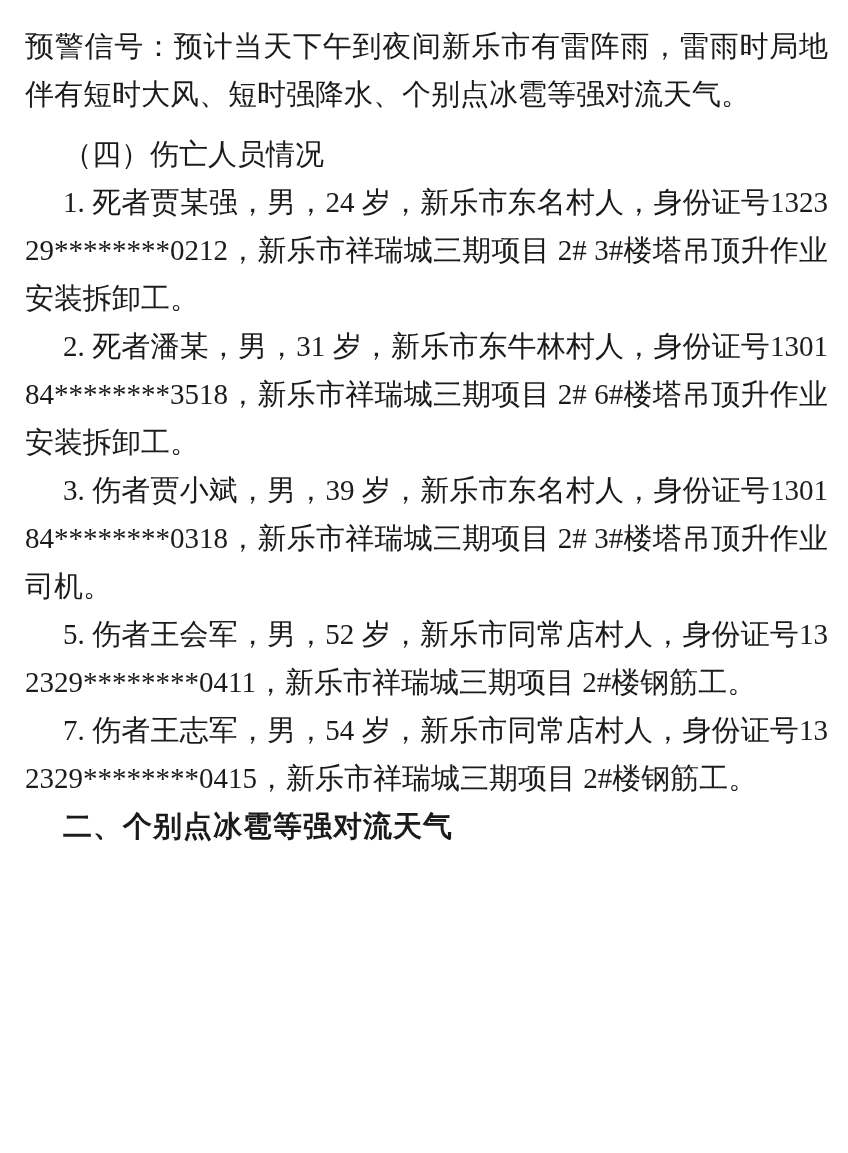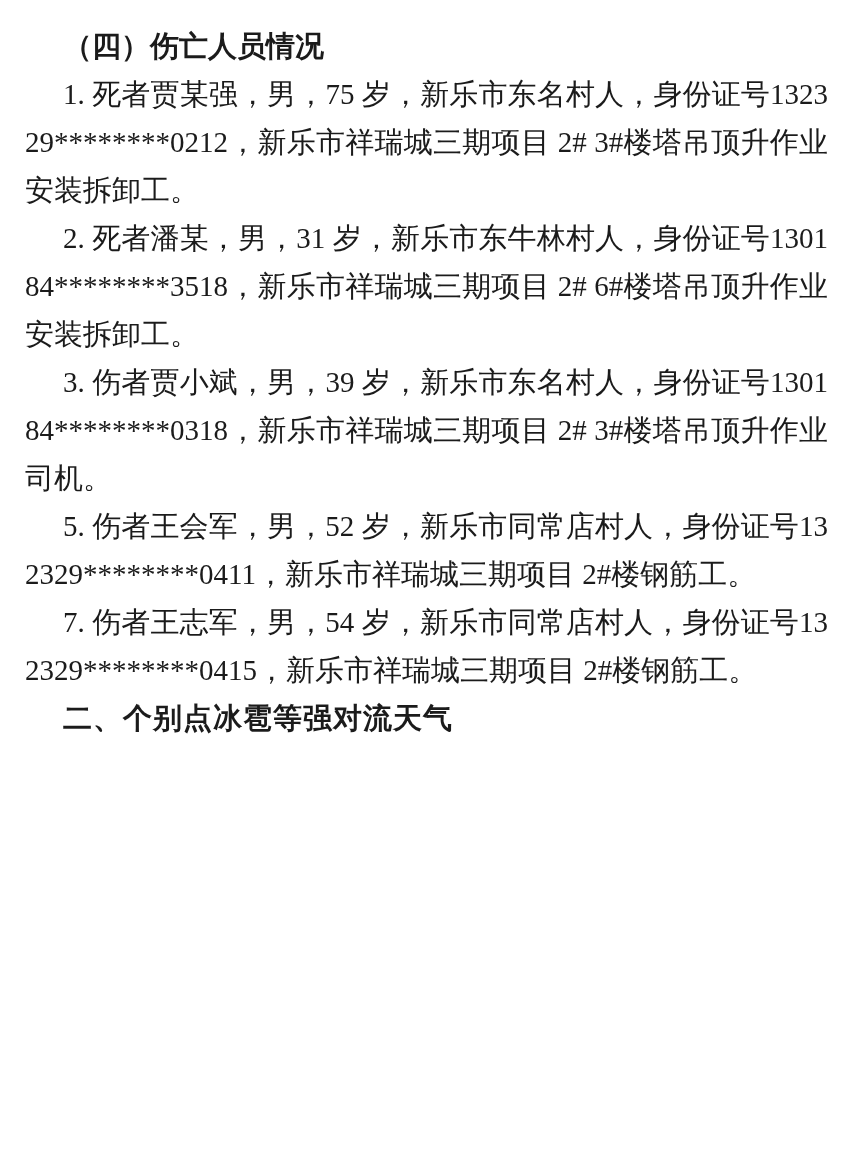"预警信号：预计当天下午到夜间新乐市有雷阵雨，雷雨时局地伴有短时大风、短时强降水、" p.para { html: none -> <p>预警信号：预计当天下午到夜间新乐市有雷阵雨，雷雨时局地伴有短时大风、短时强降水、个别点冰雹等强对流天气。</p> }
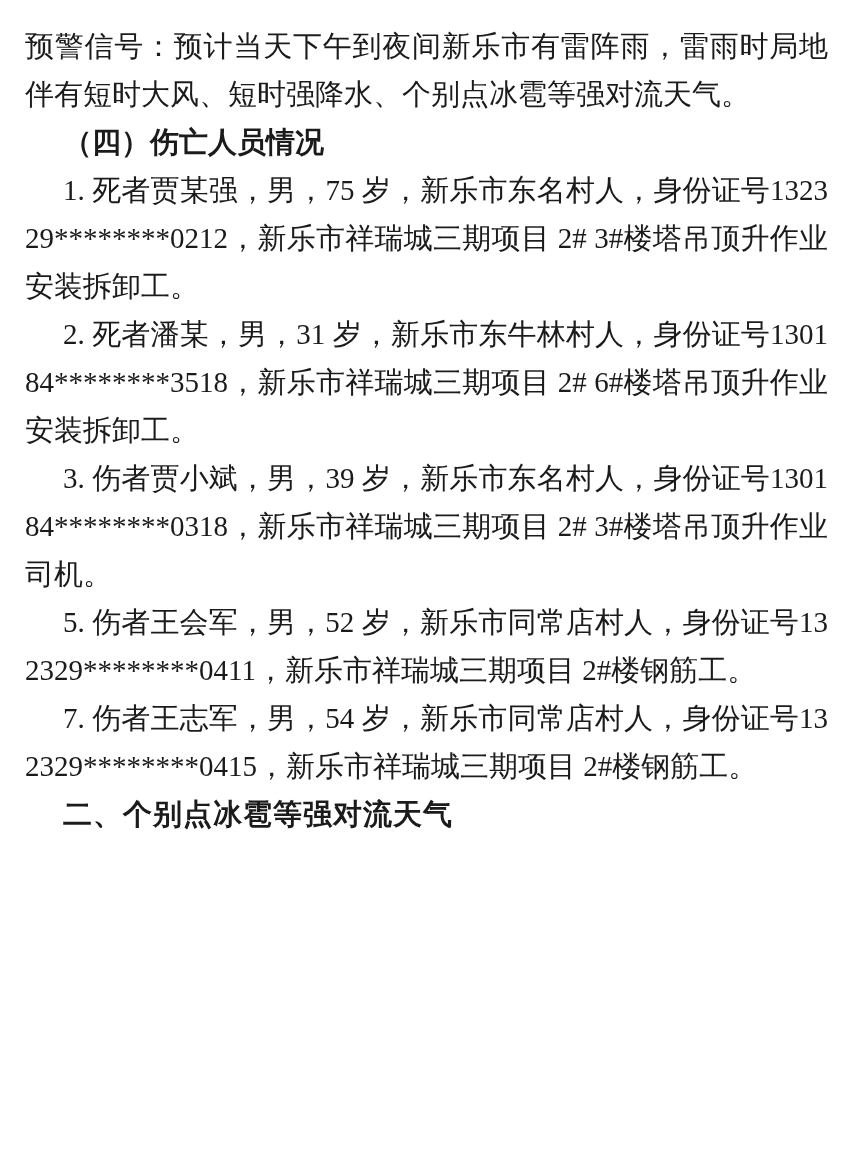"（四）伤亡人员情况" .bold-serif { font-weight: 700 -> 400; margin-top: none -> 12px }
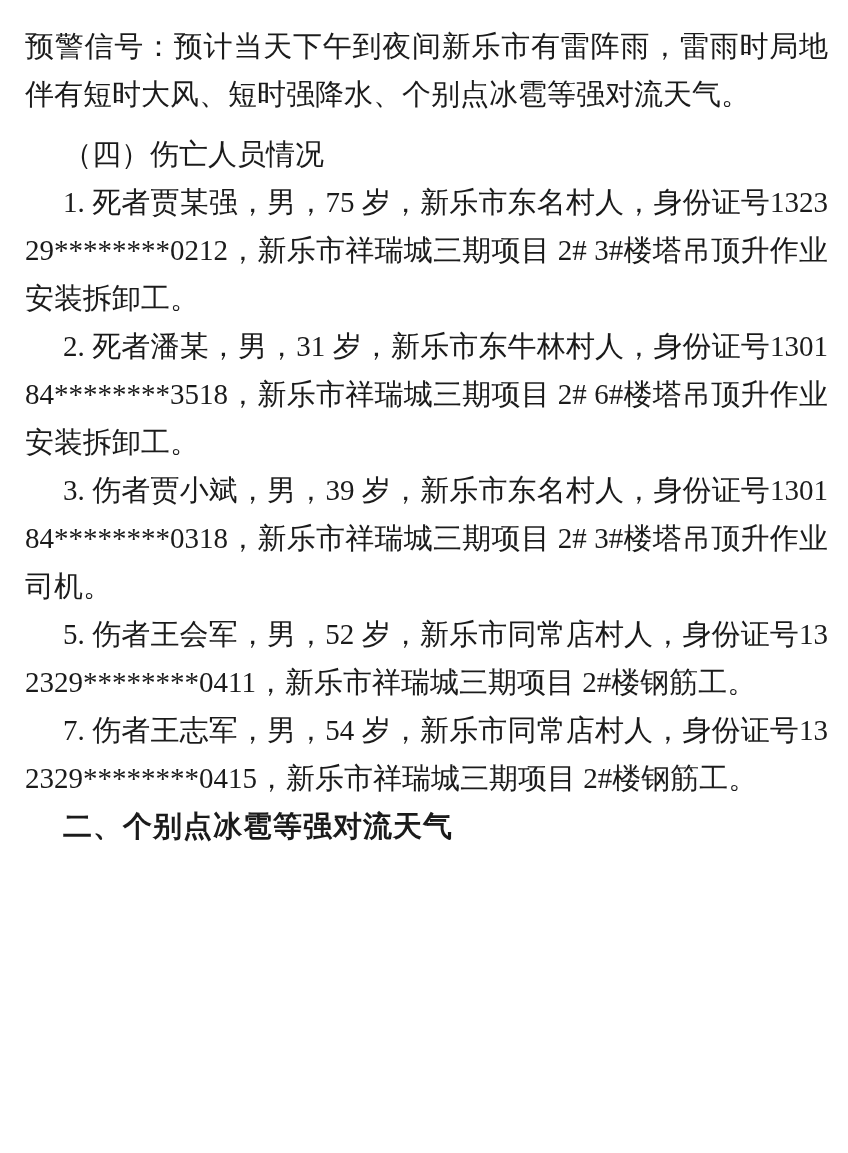"1. 死者贾某强，男，75" p.para { text: 75 -> 24 }
